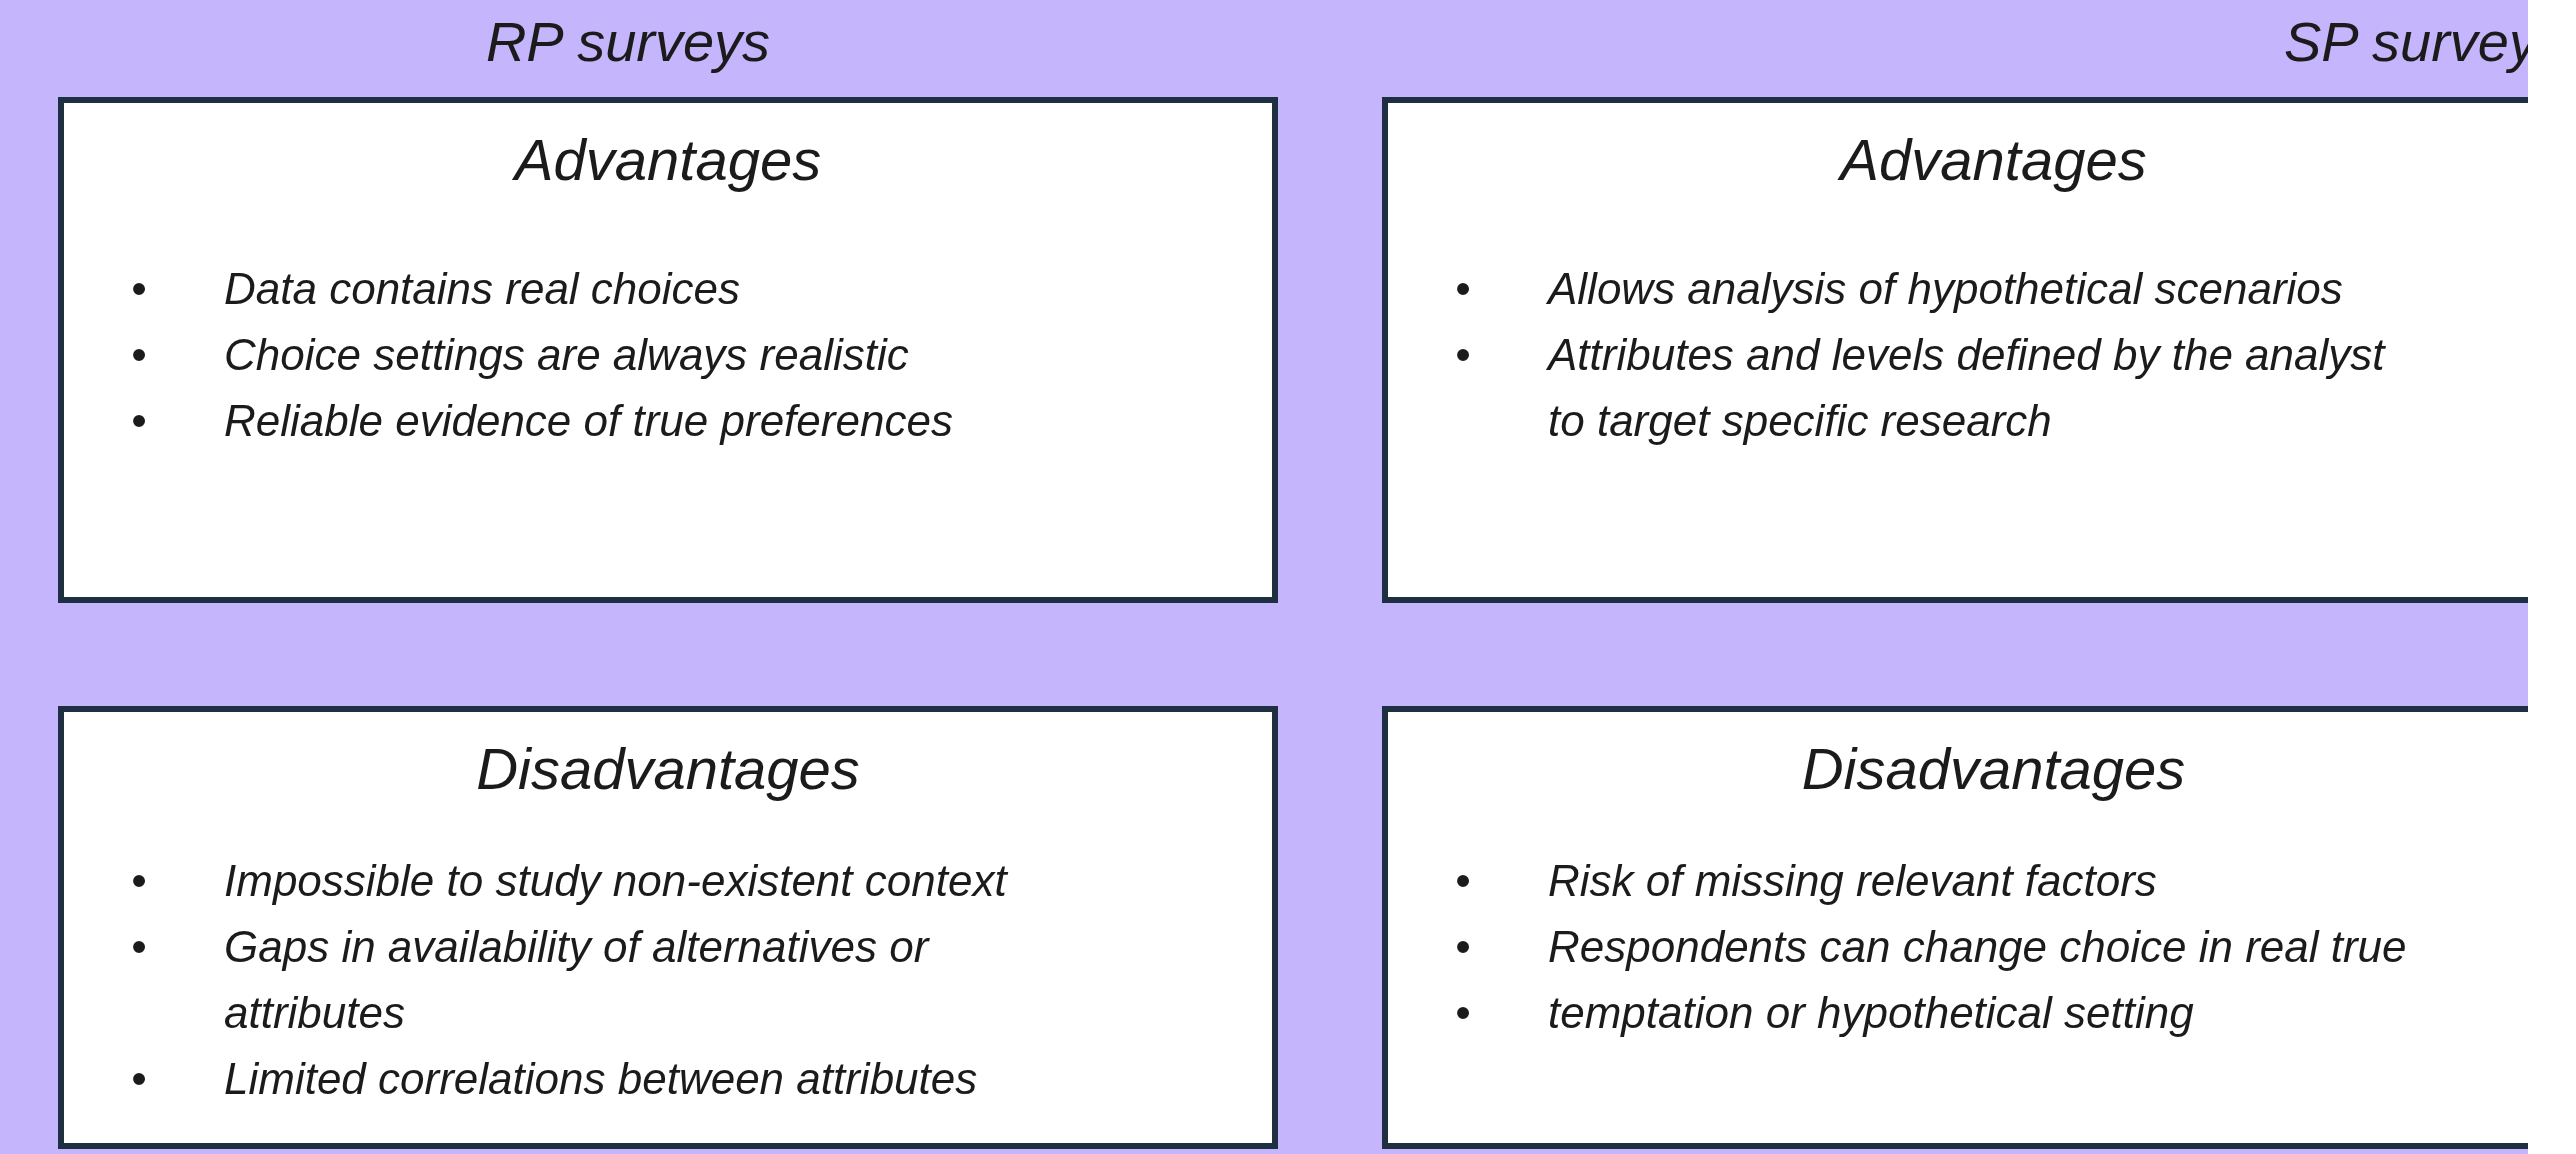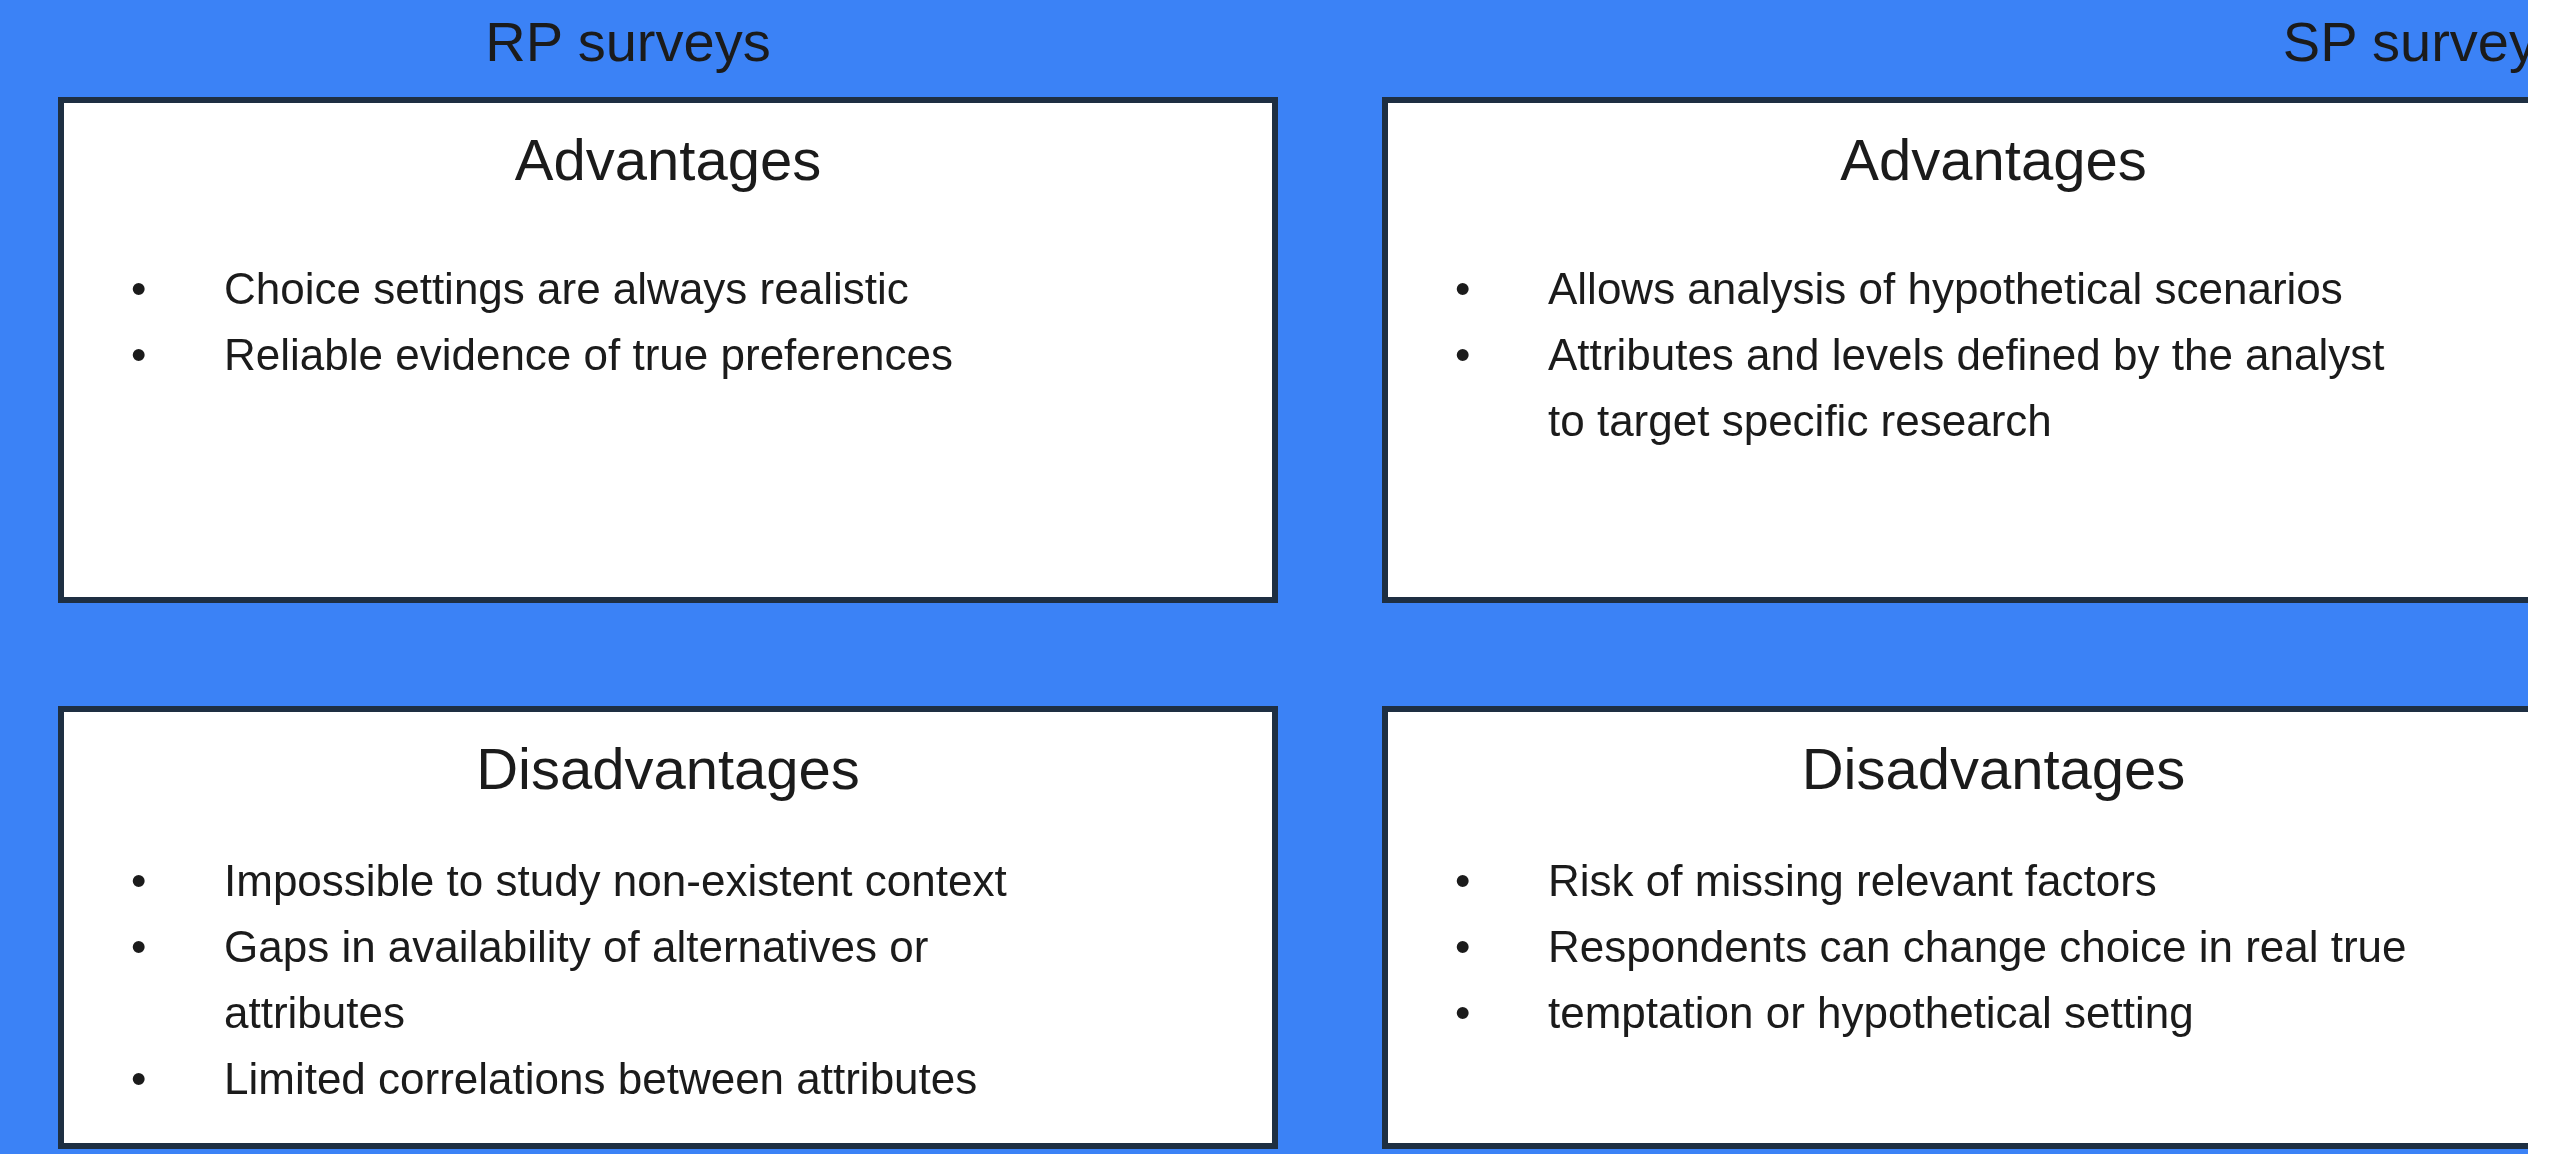"RP surveys" .canvas { background: #3b82f6 -> #c4b5fd; font-style: none -> italic }
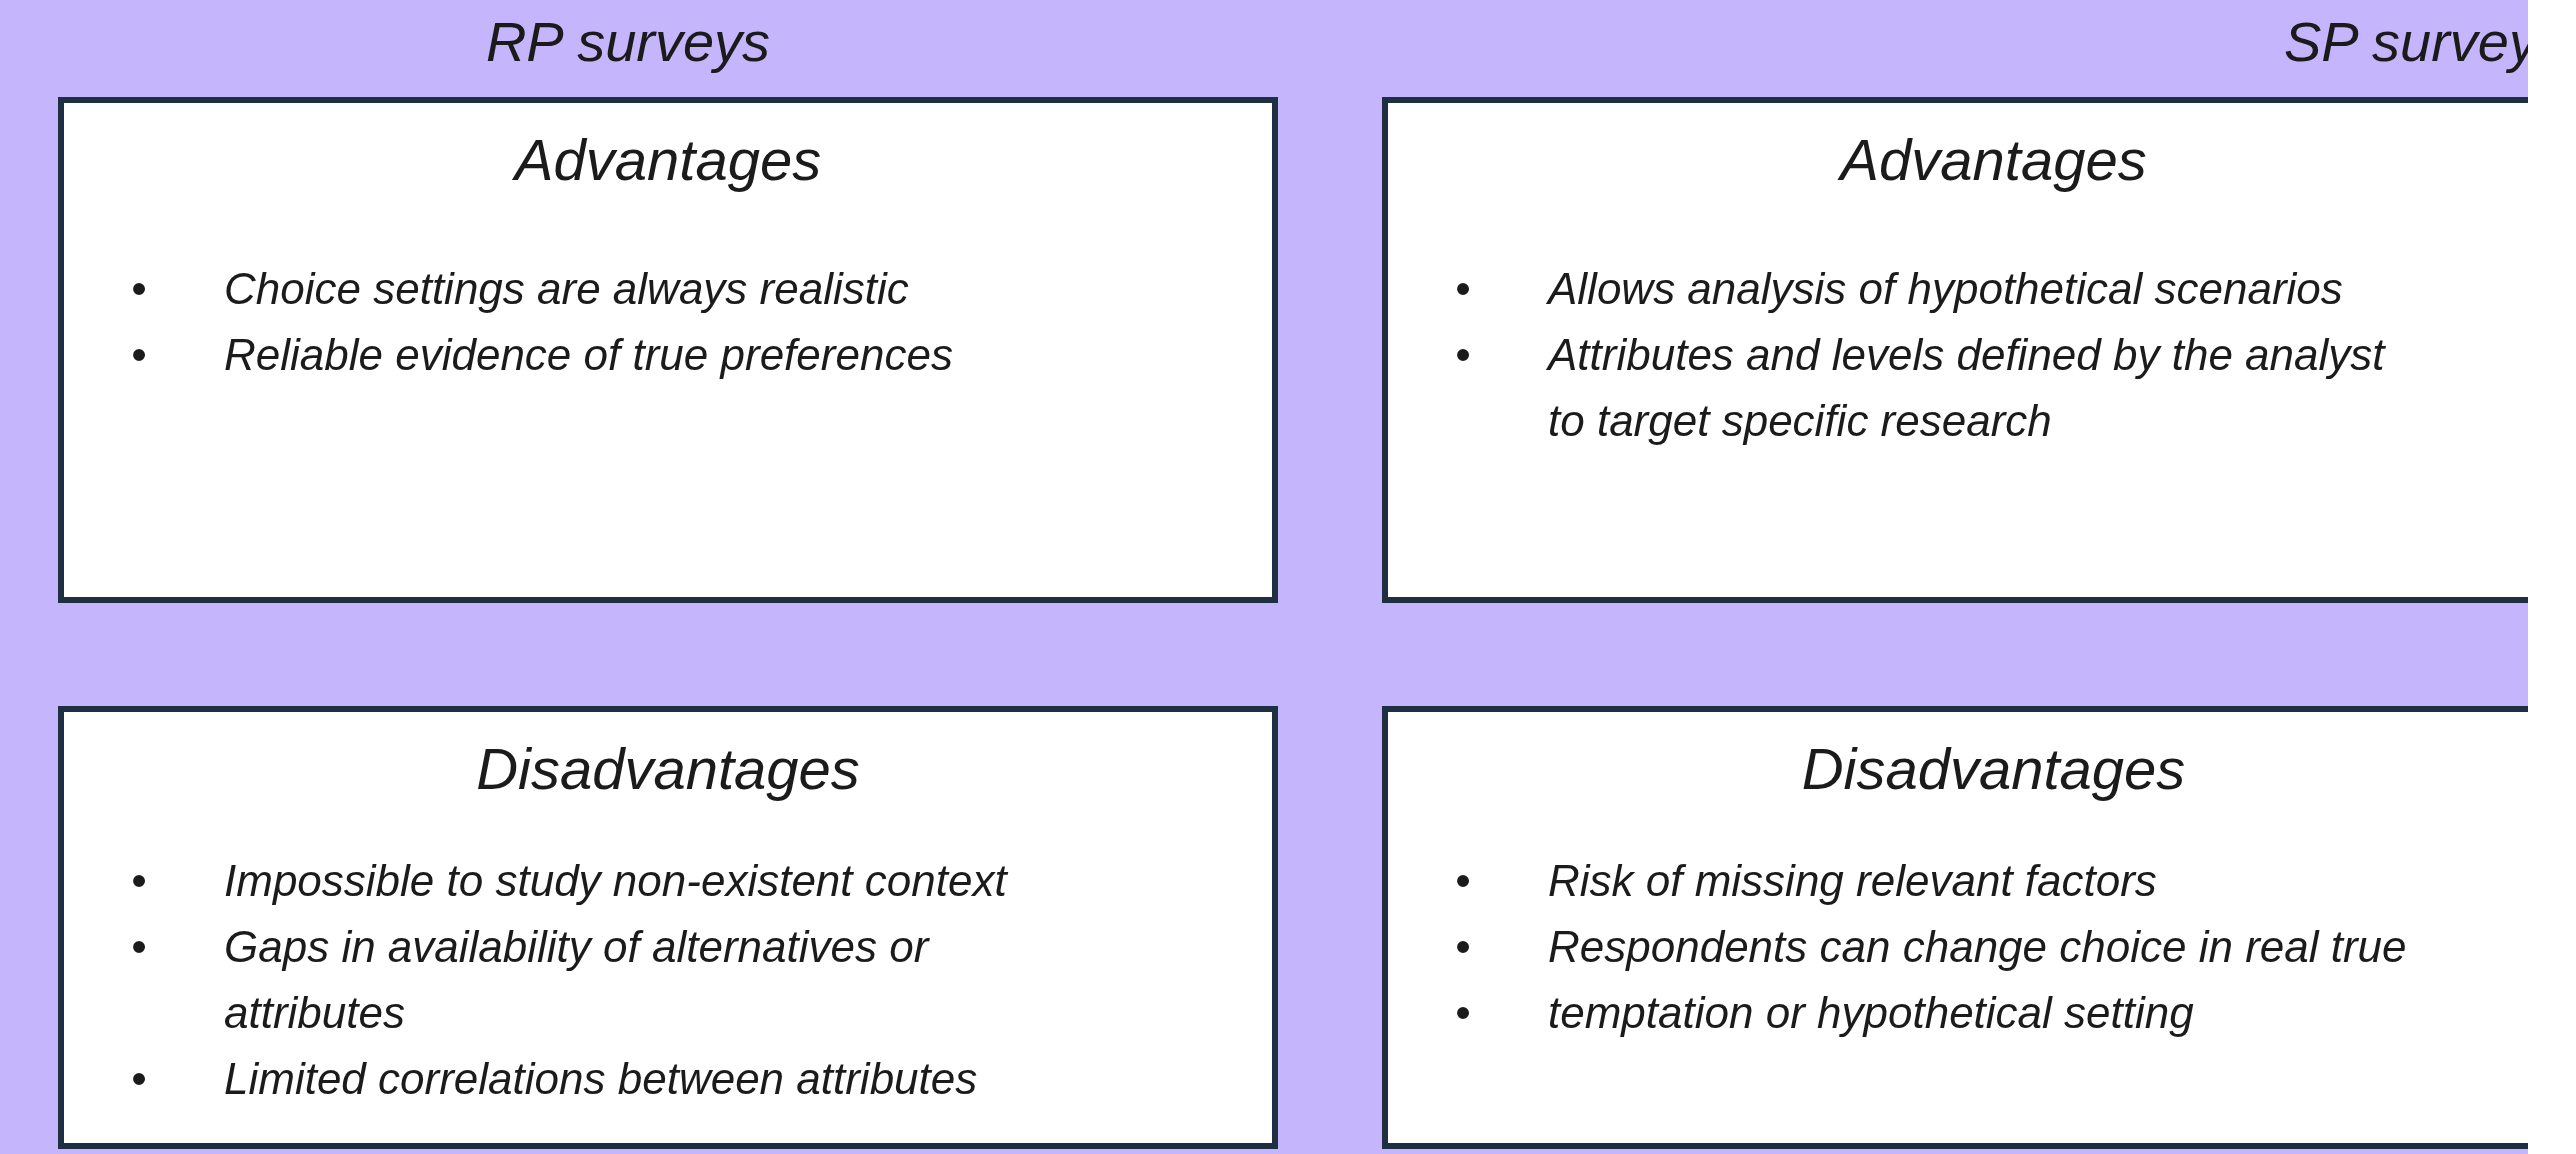"Data contains real choices" li { html: none -> <li> <span>Data contains real choices</span> </li> }
